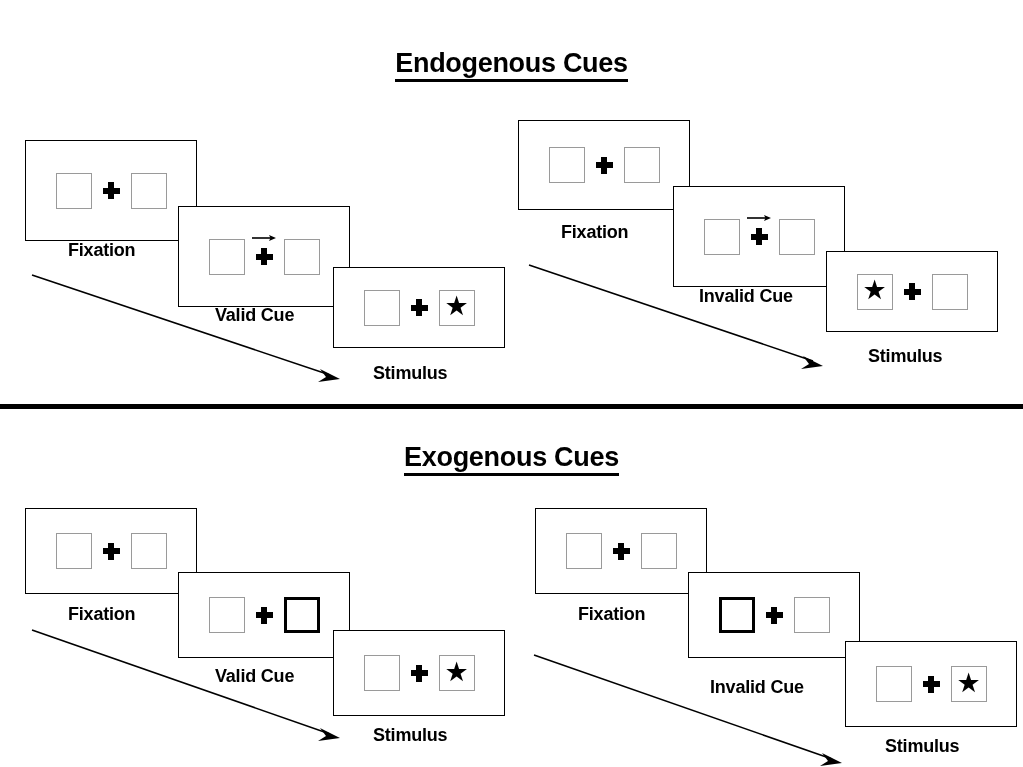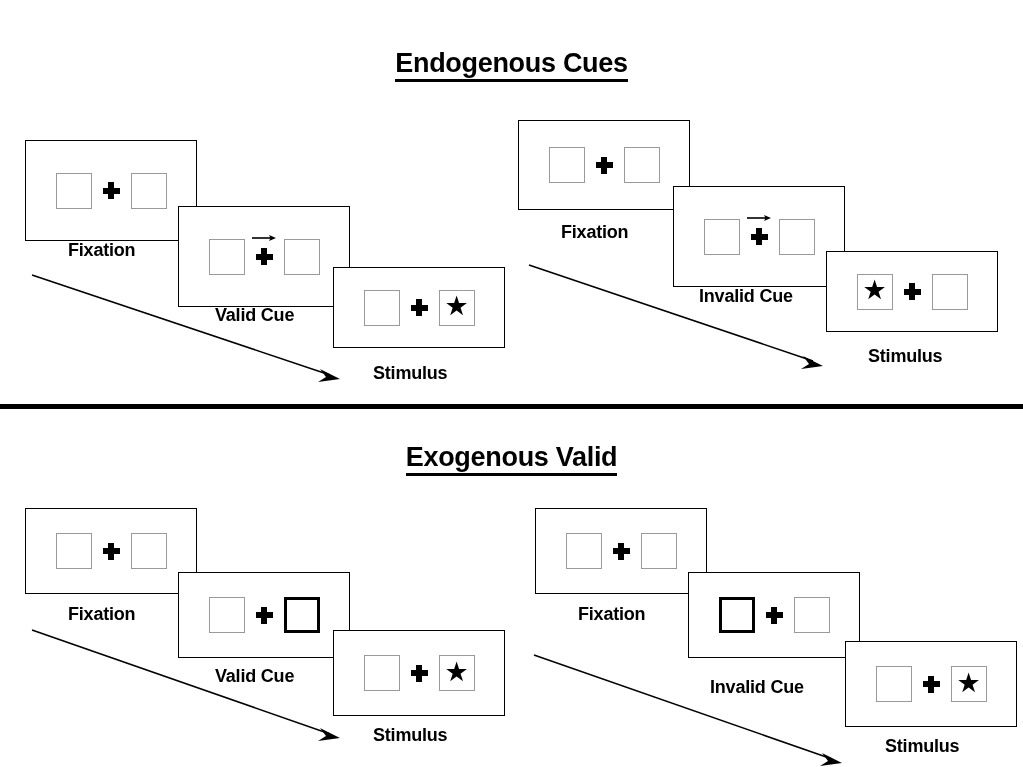"Exogenous Valid" span { text: Valid -> Cues }
